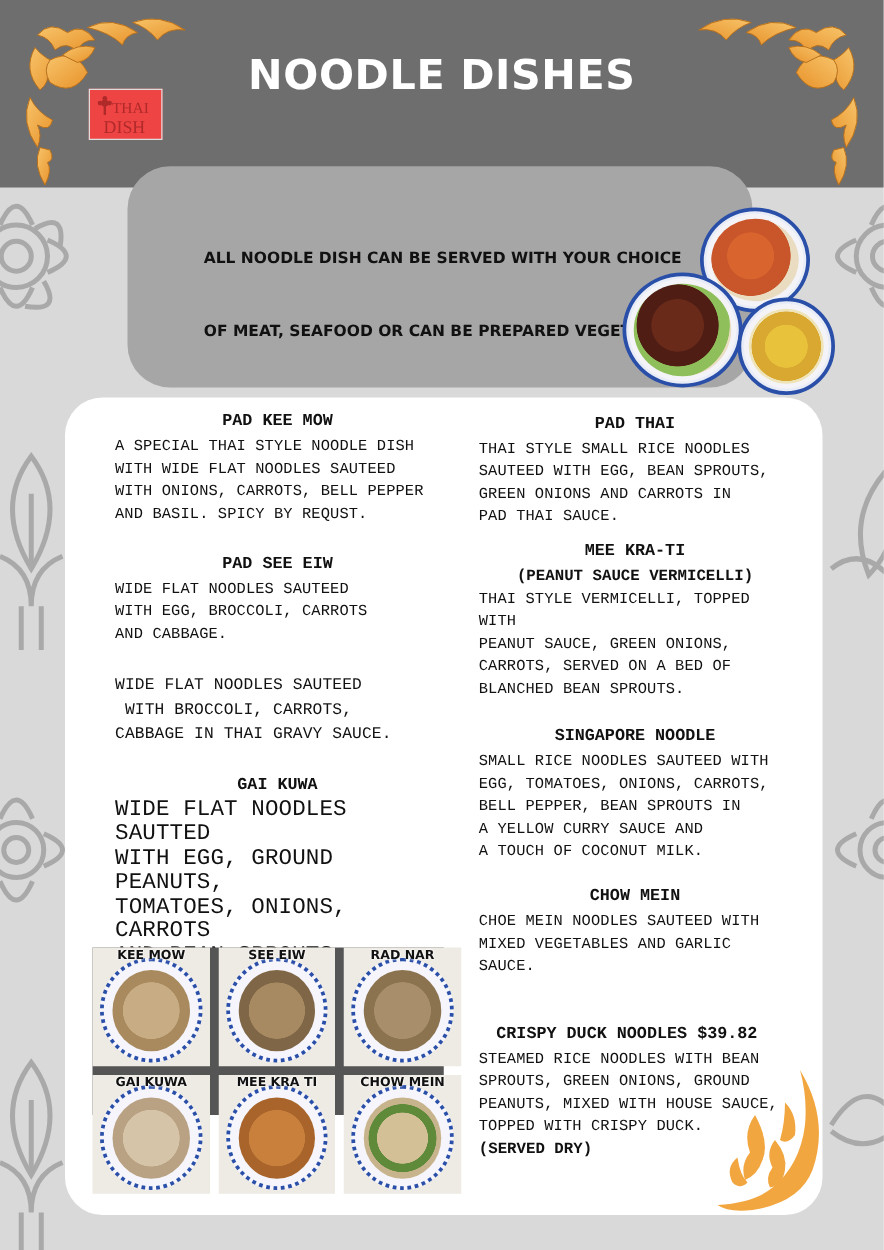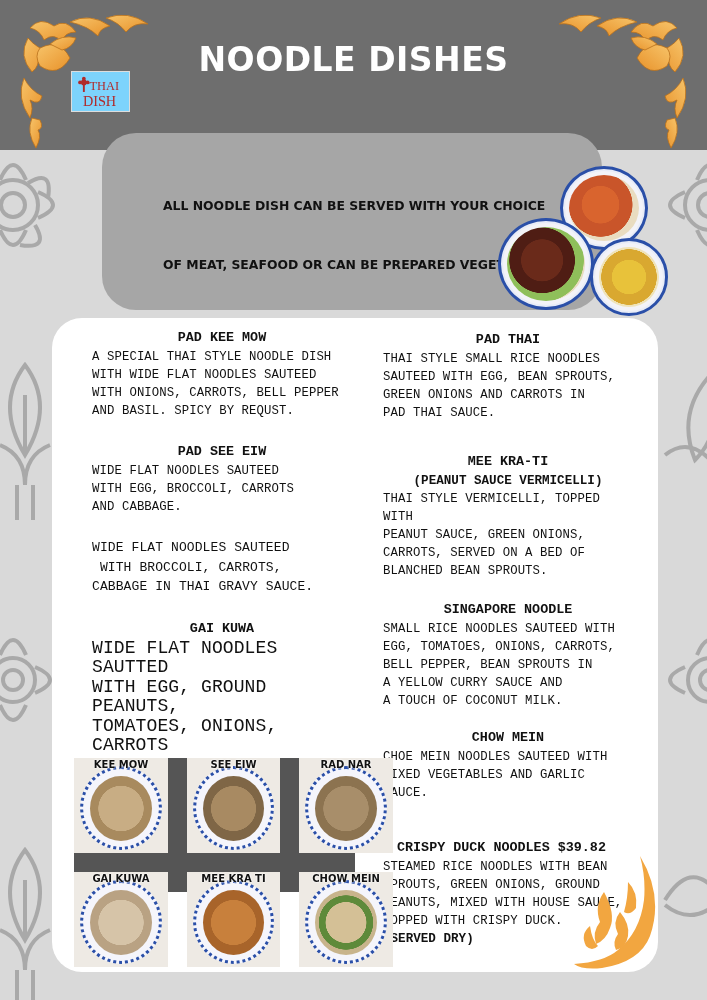"THAI" .logo { background: #7dd3fc -> #ef4444 }
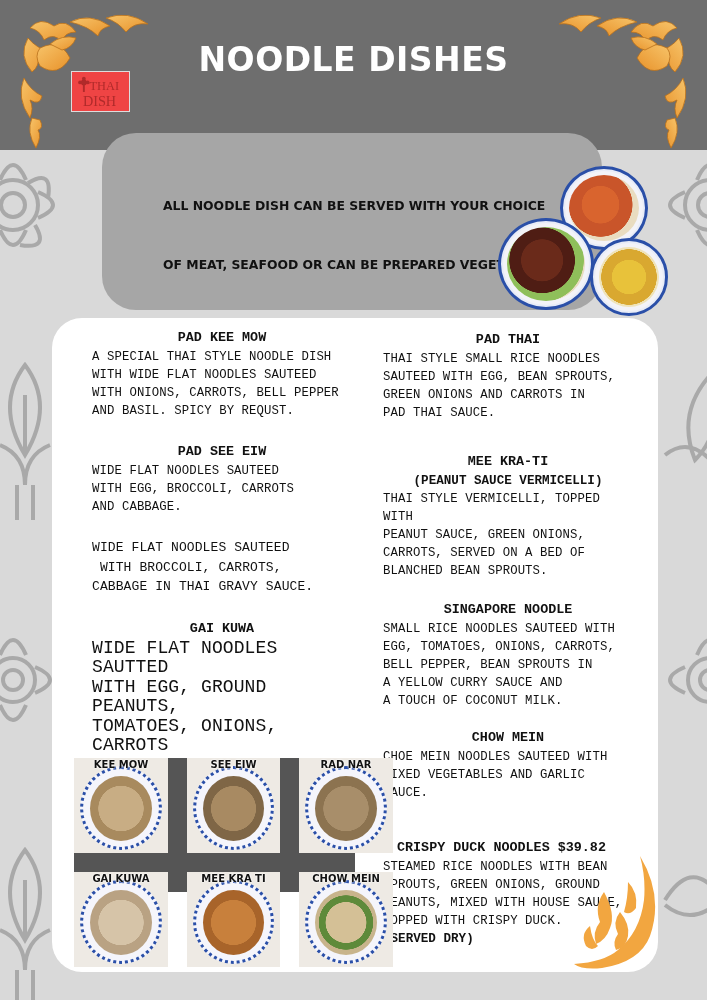"PAD THAI" div.dish { margin-bottom: 30px -> 10px }
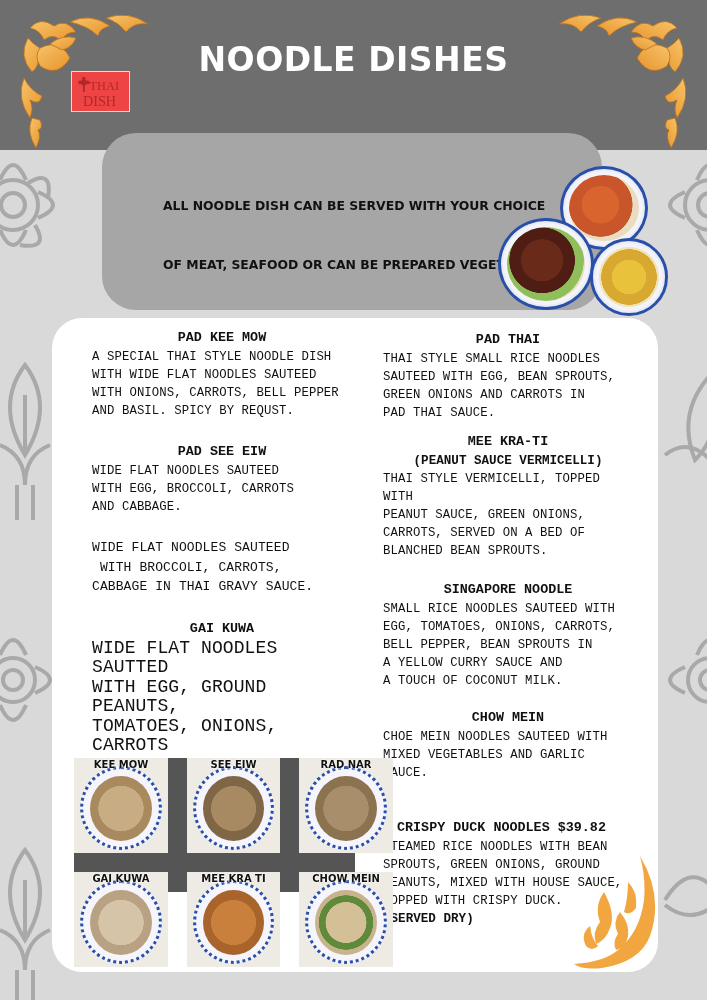"KEE MOW" .grid { gap: 19px -> 7px }
